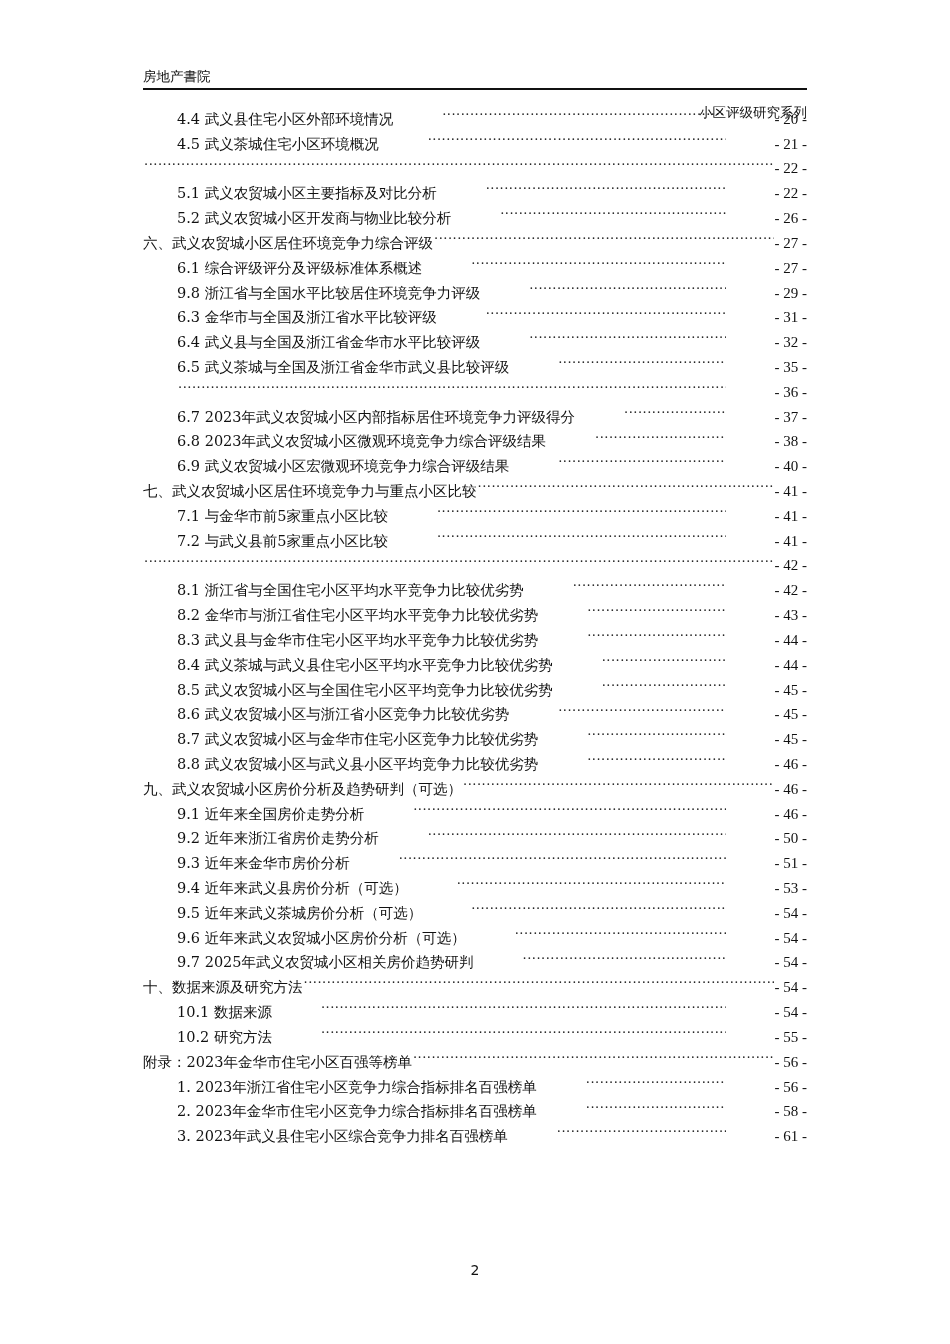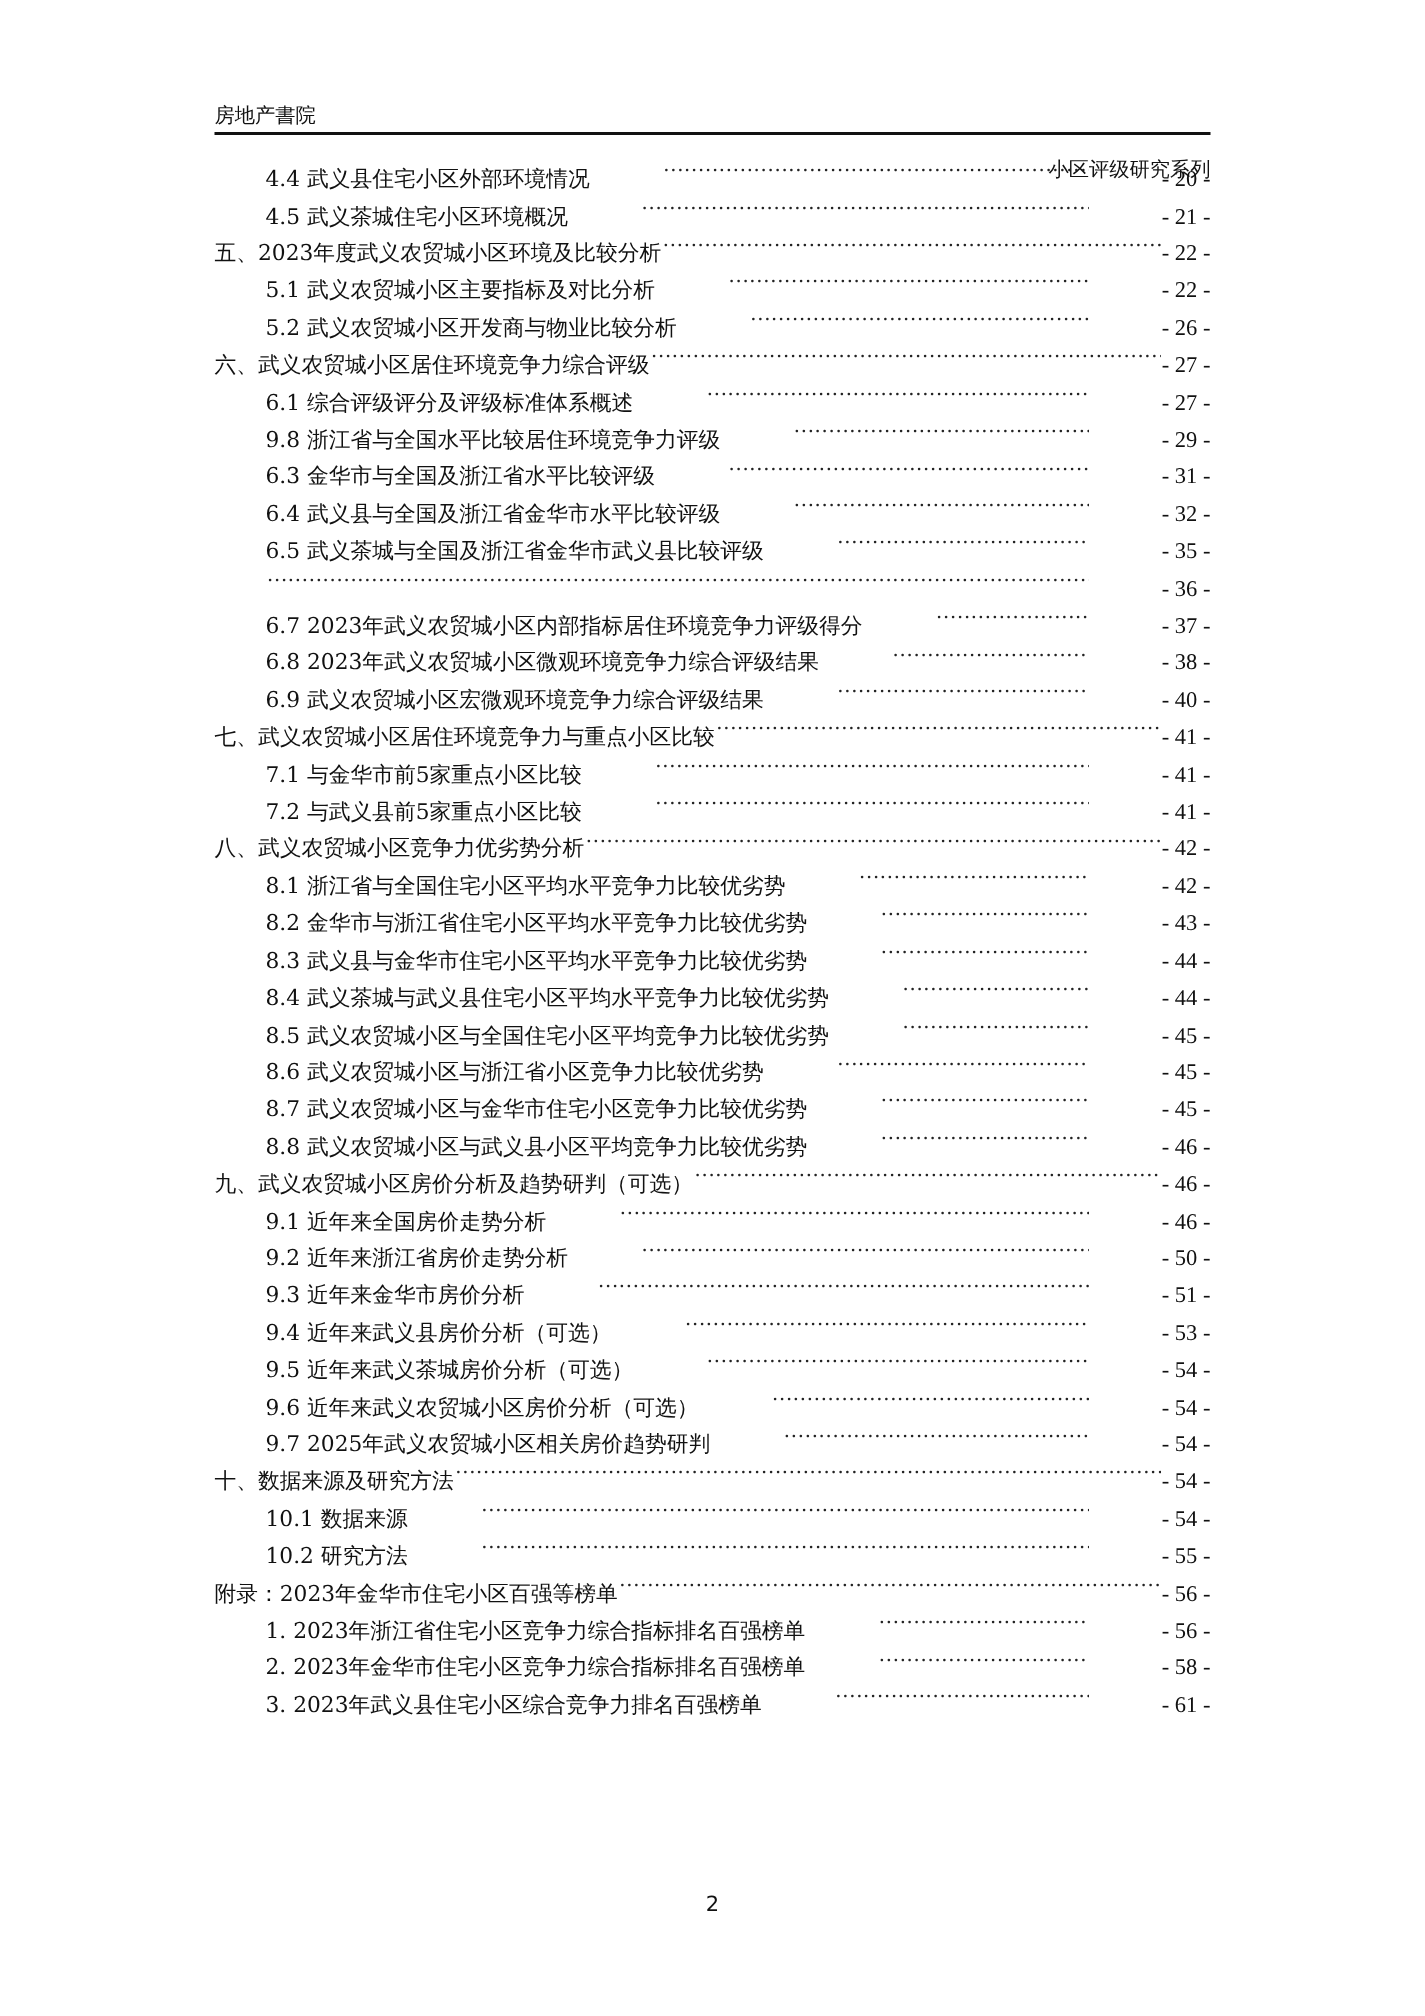"五、2023年度武义农贸城小区环境及比较分析" span.title { html: <span>五、2023年度武义农贸城小区环境及比较分析</span> -> none }
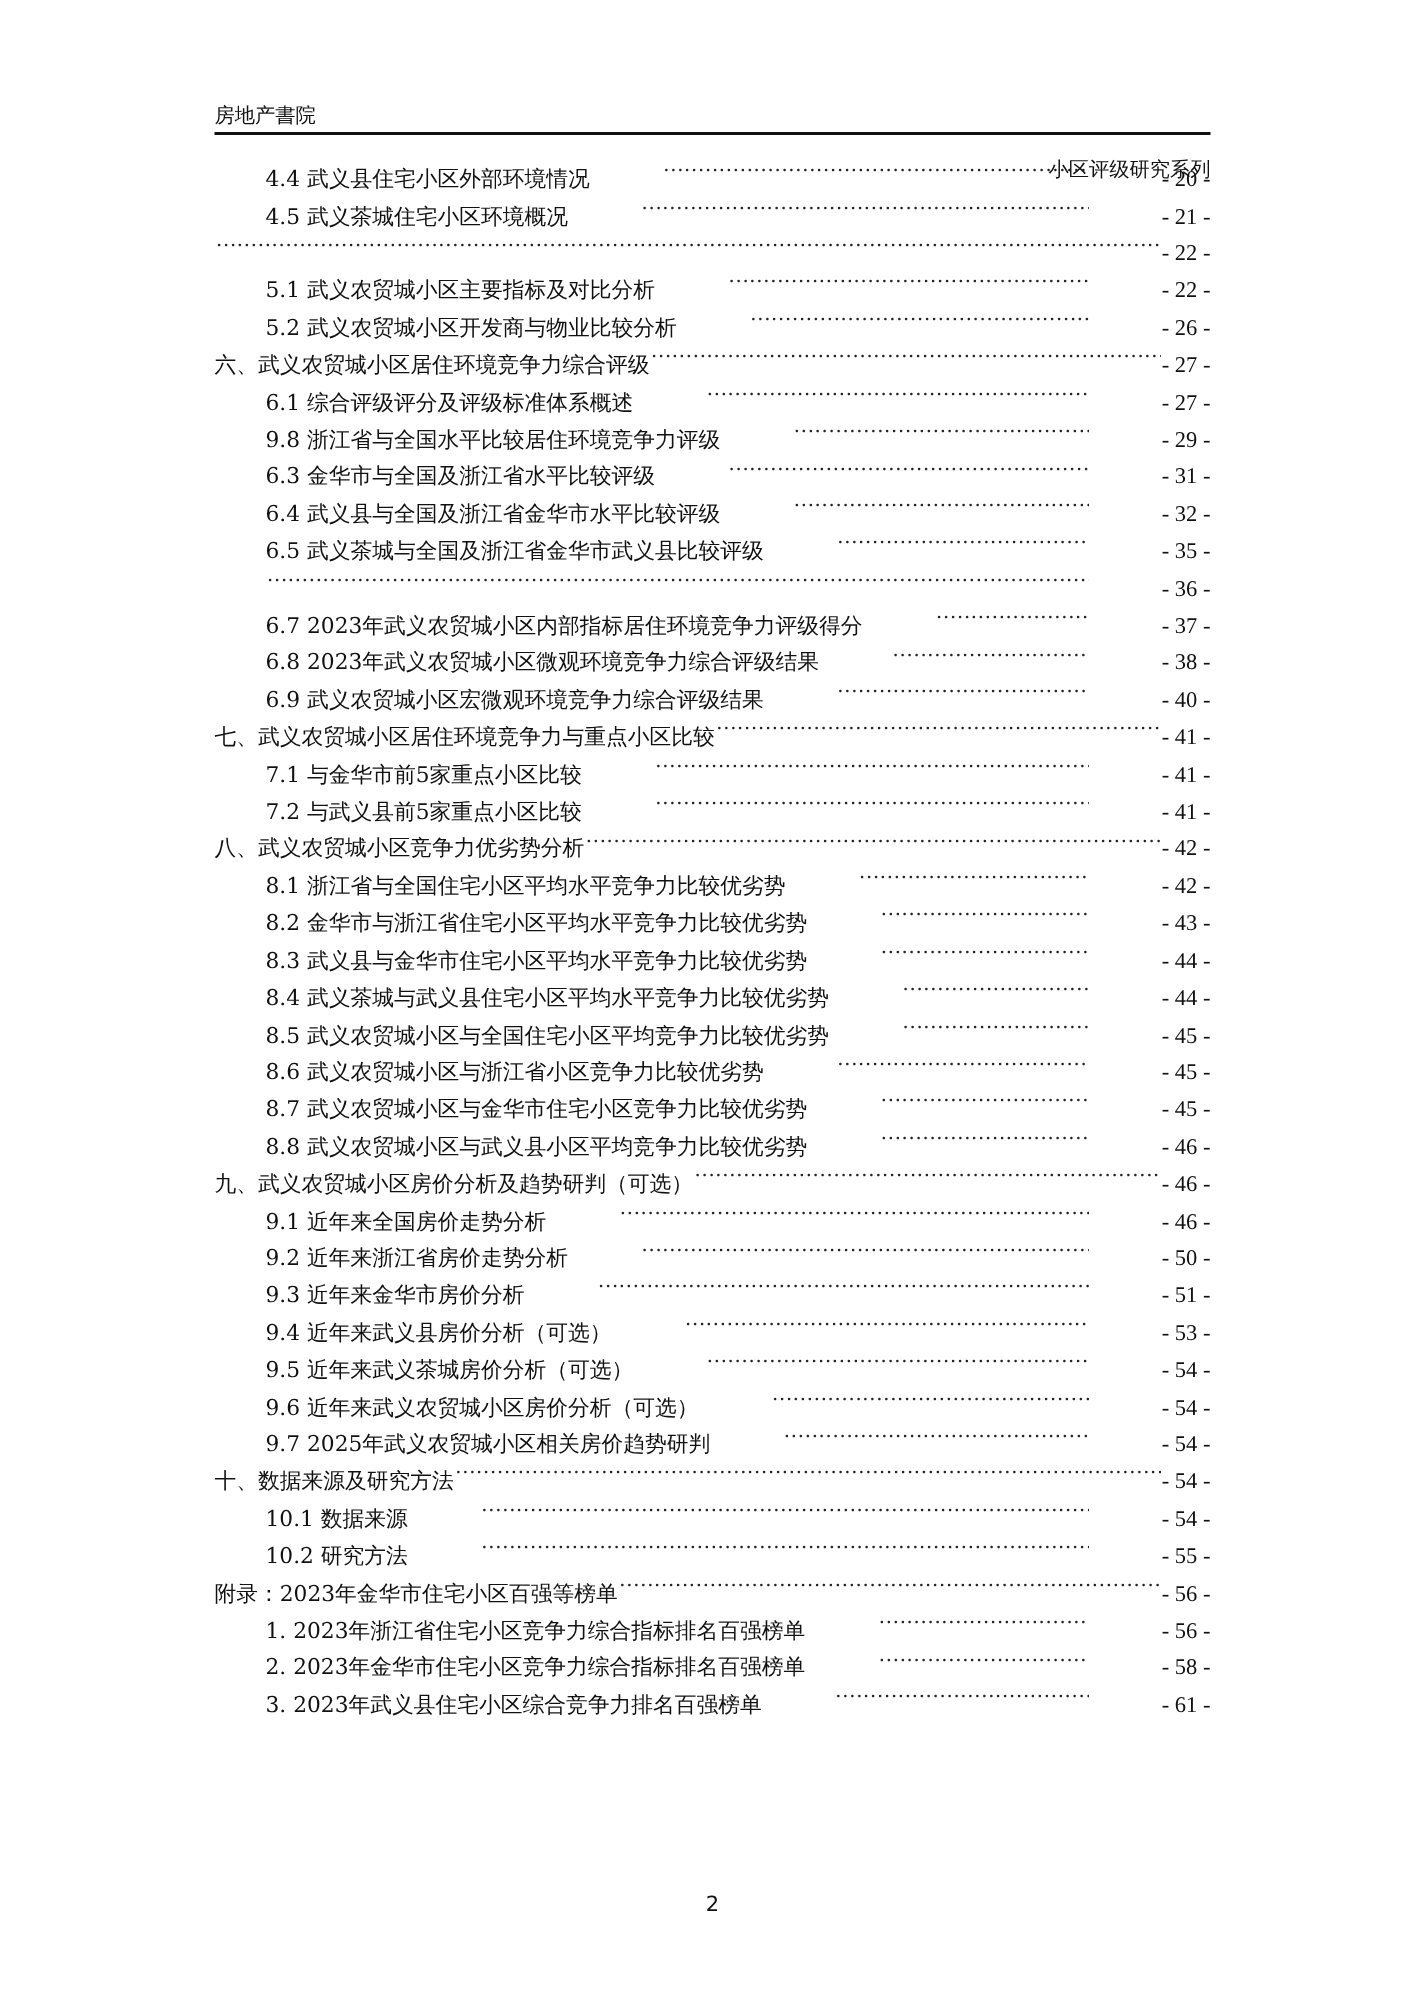"八、武义农贸城小区竞争力优劣势分析" span.title { html: <span>八、武义农贸城小区竞争力优劣势分析</span> -> none }
